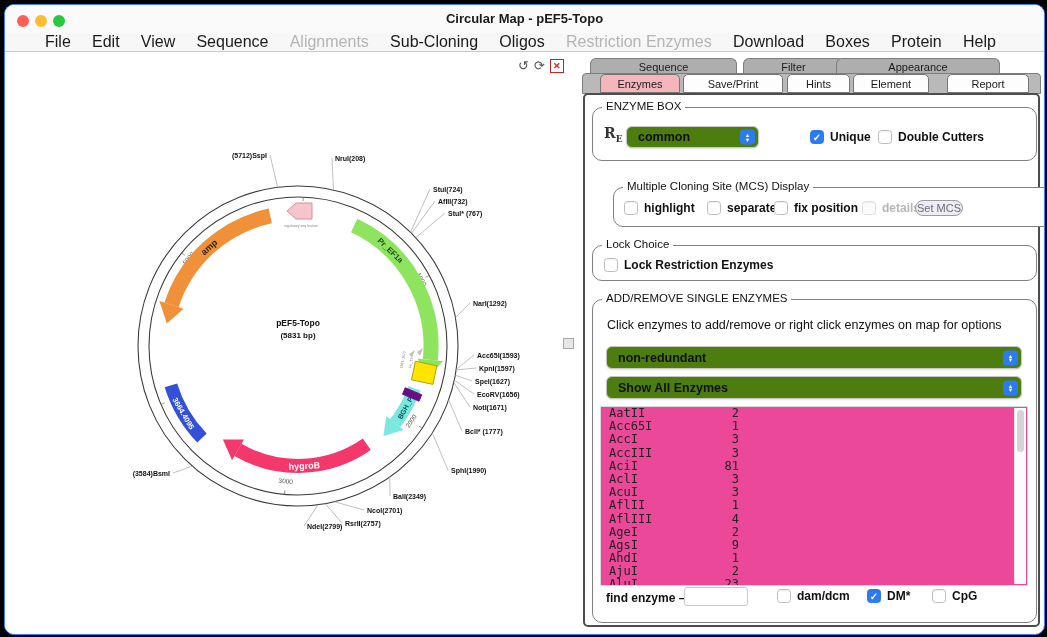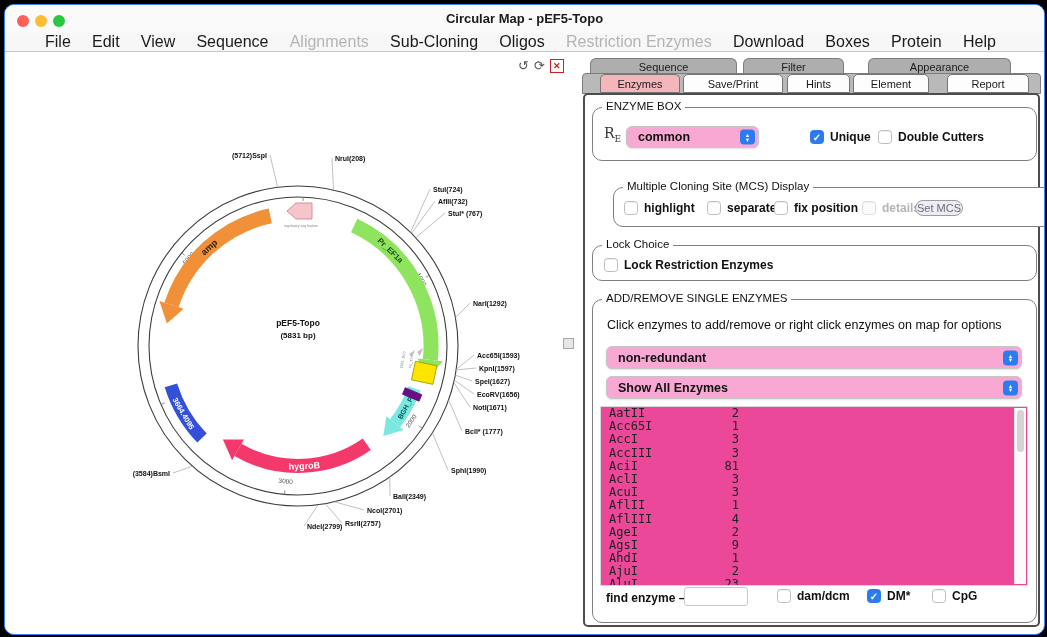"Appearance" div.back-tab { left: 286px -> 254px; width: 143px -> 164px }
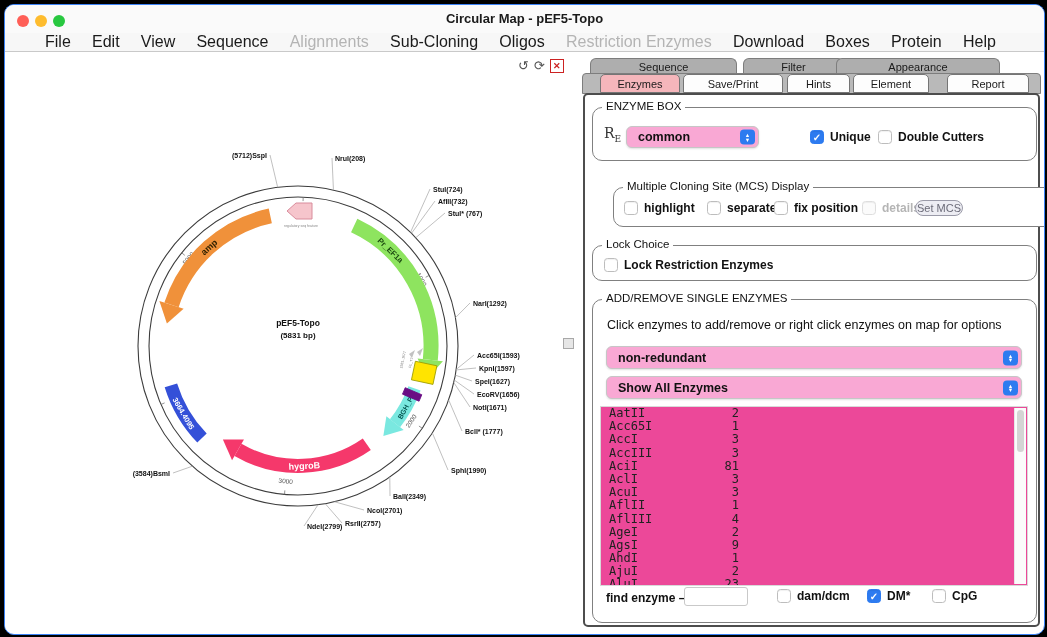"RE" .re-glyph { font-weight: 400 -> 700 }
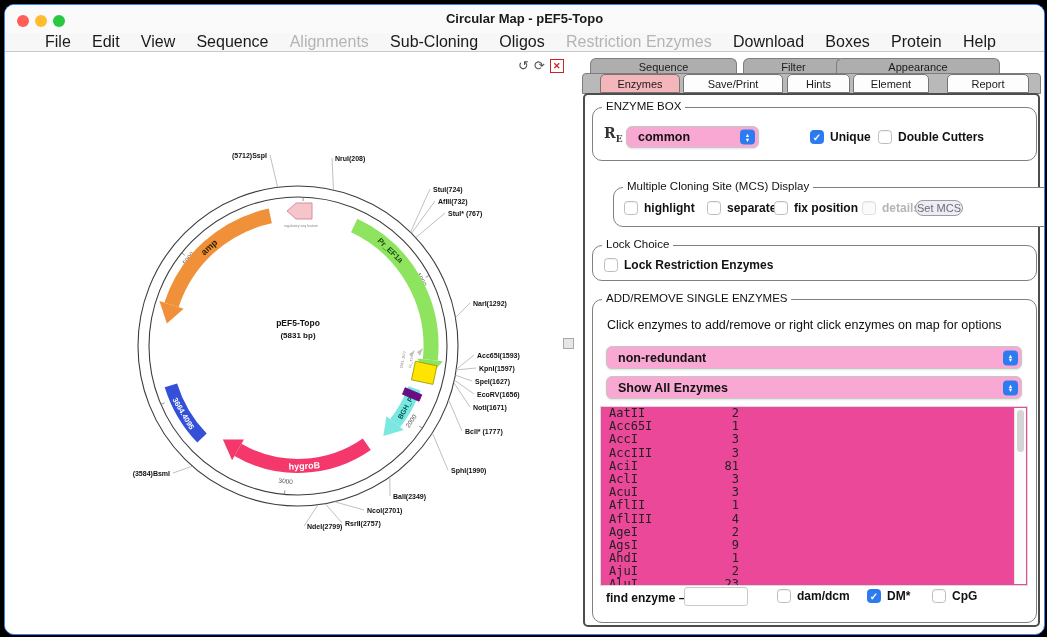"common" .sel { background: #f9a8d4 -> #4d7c0f }
